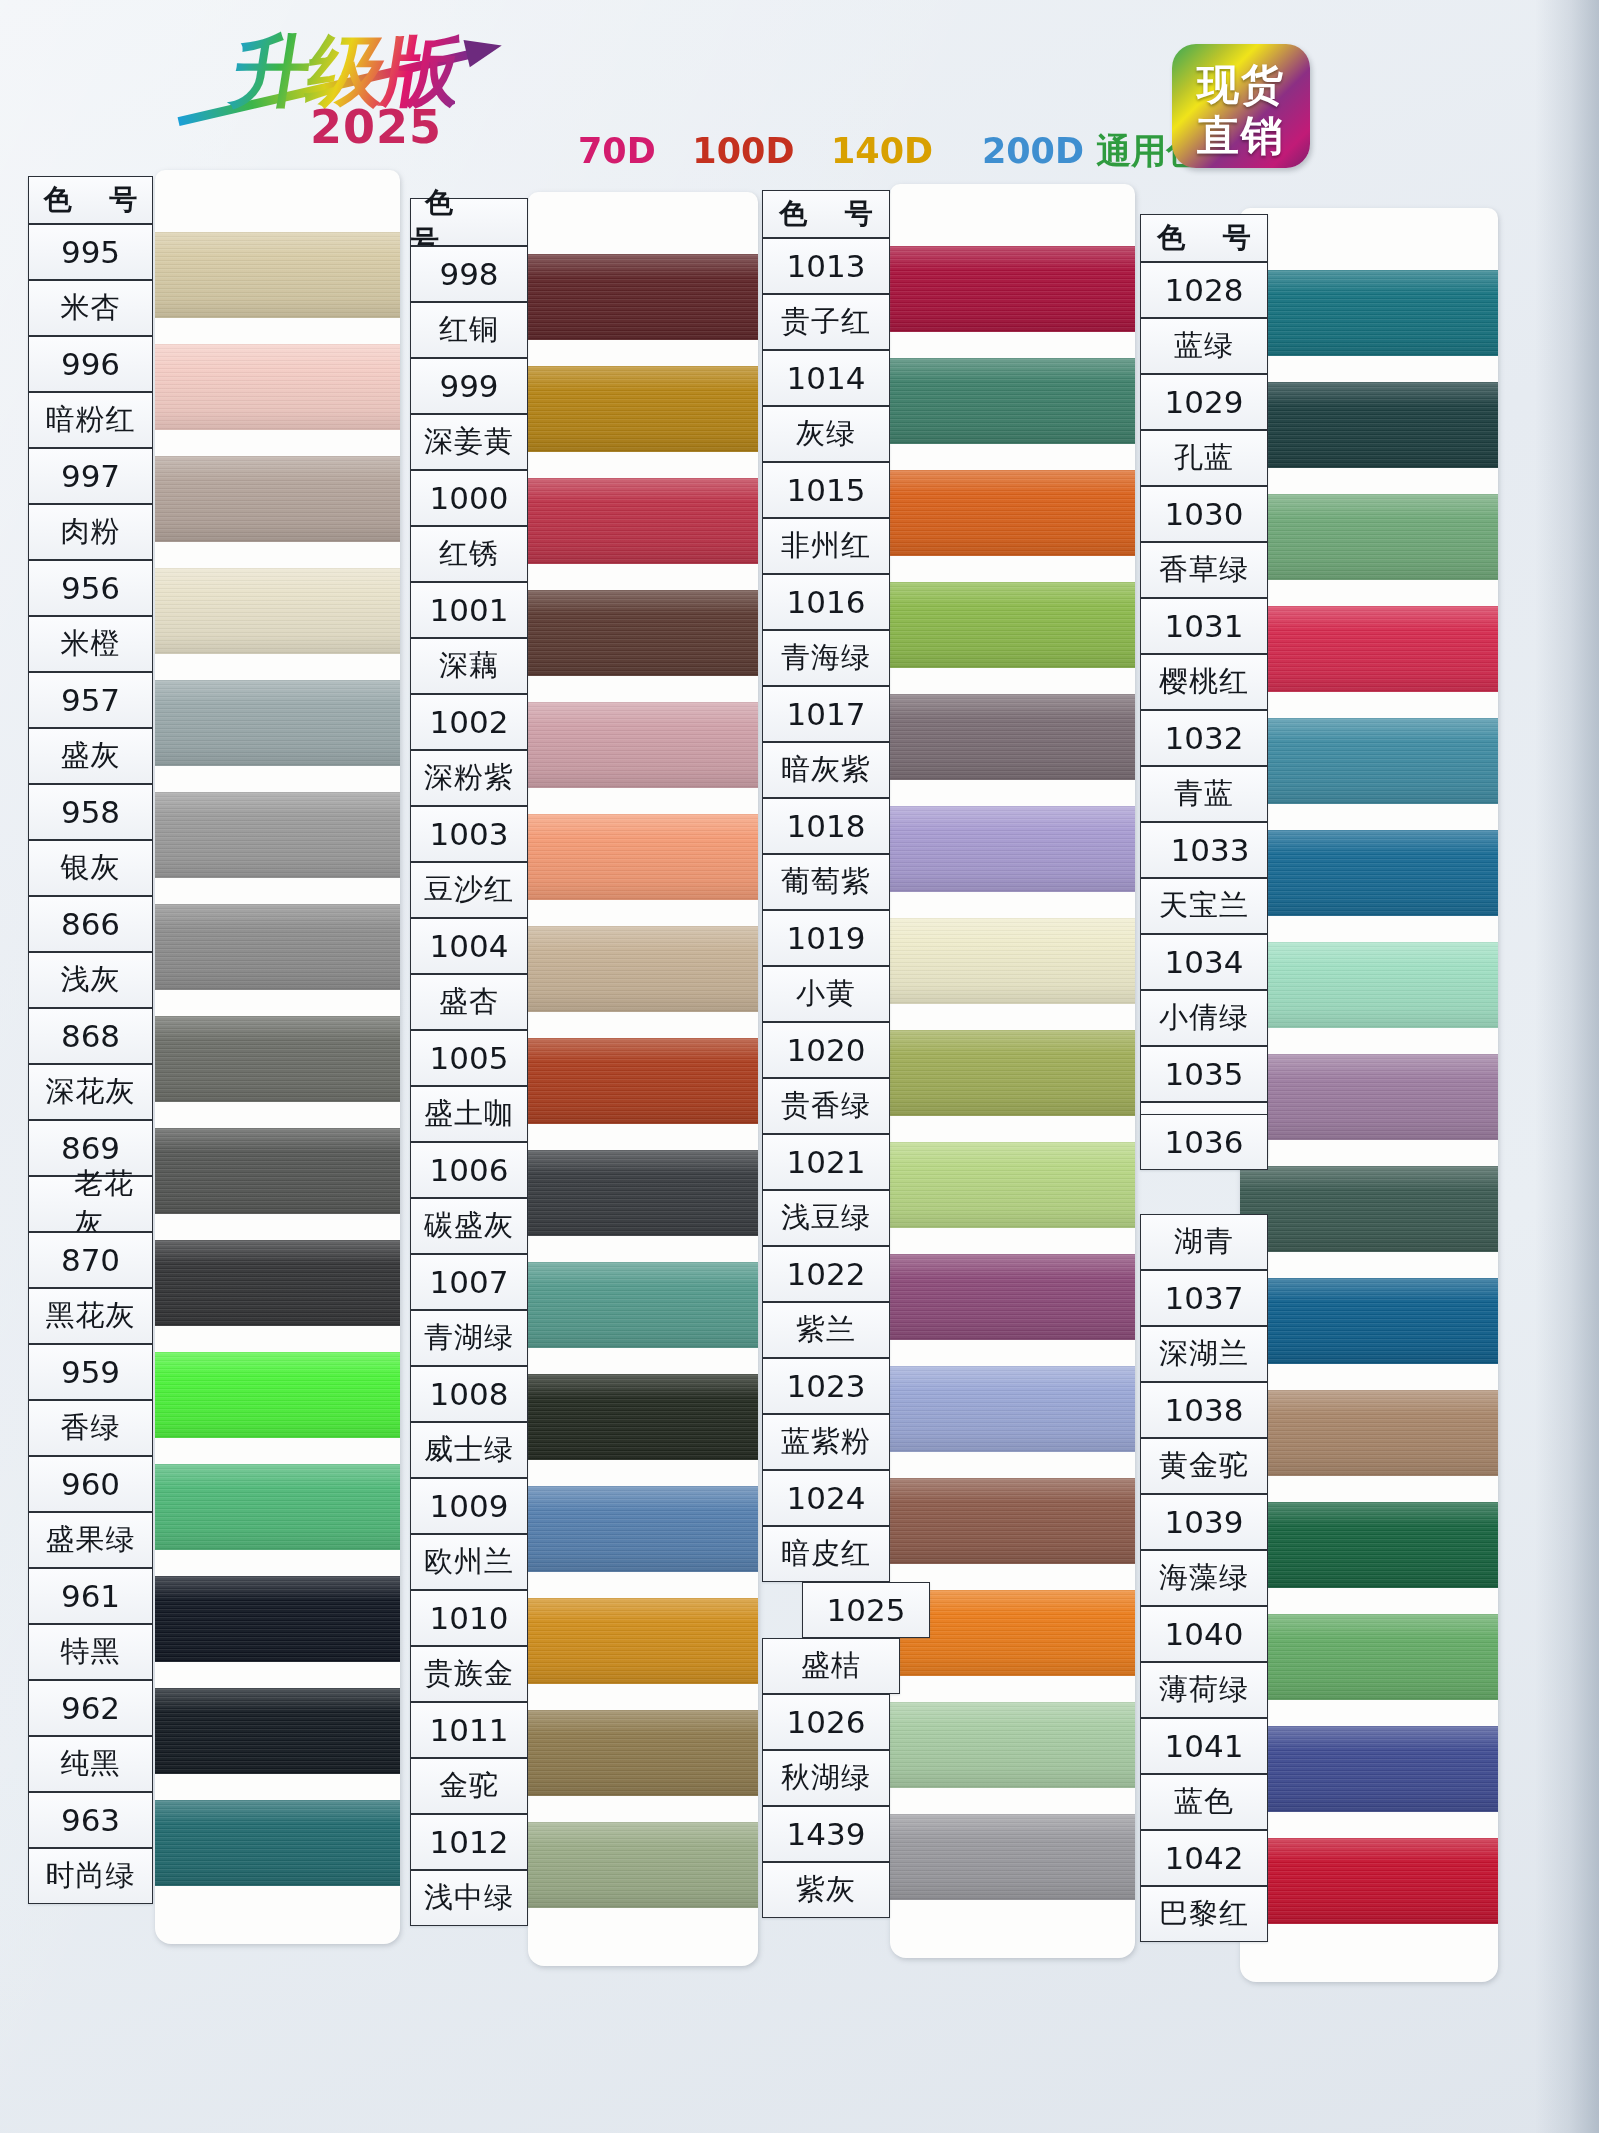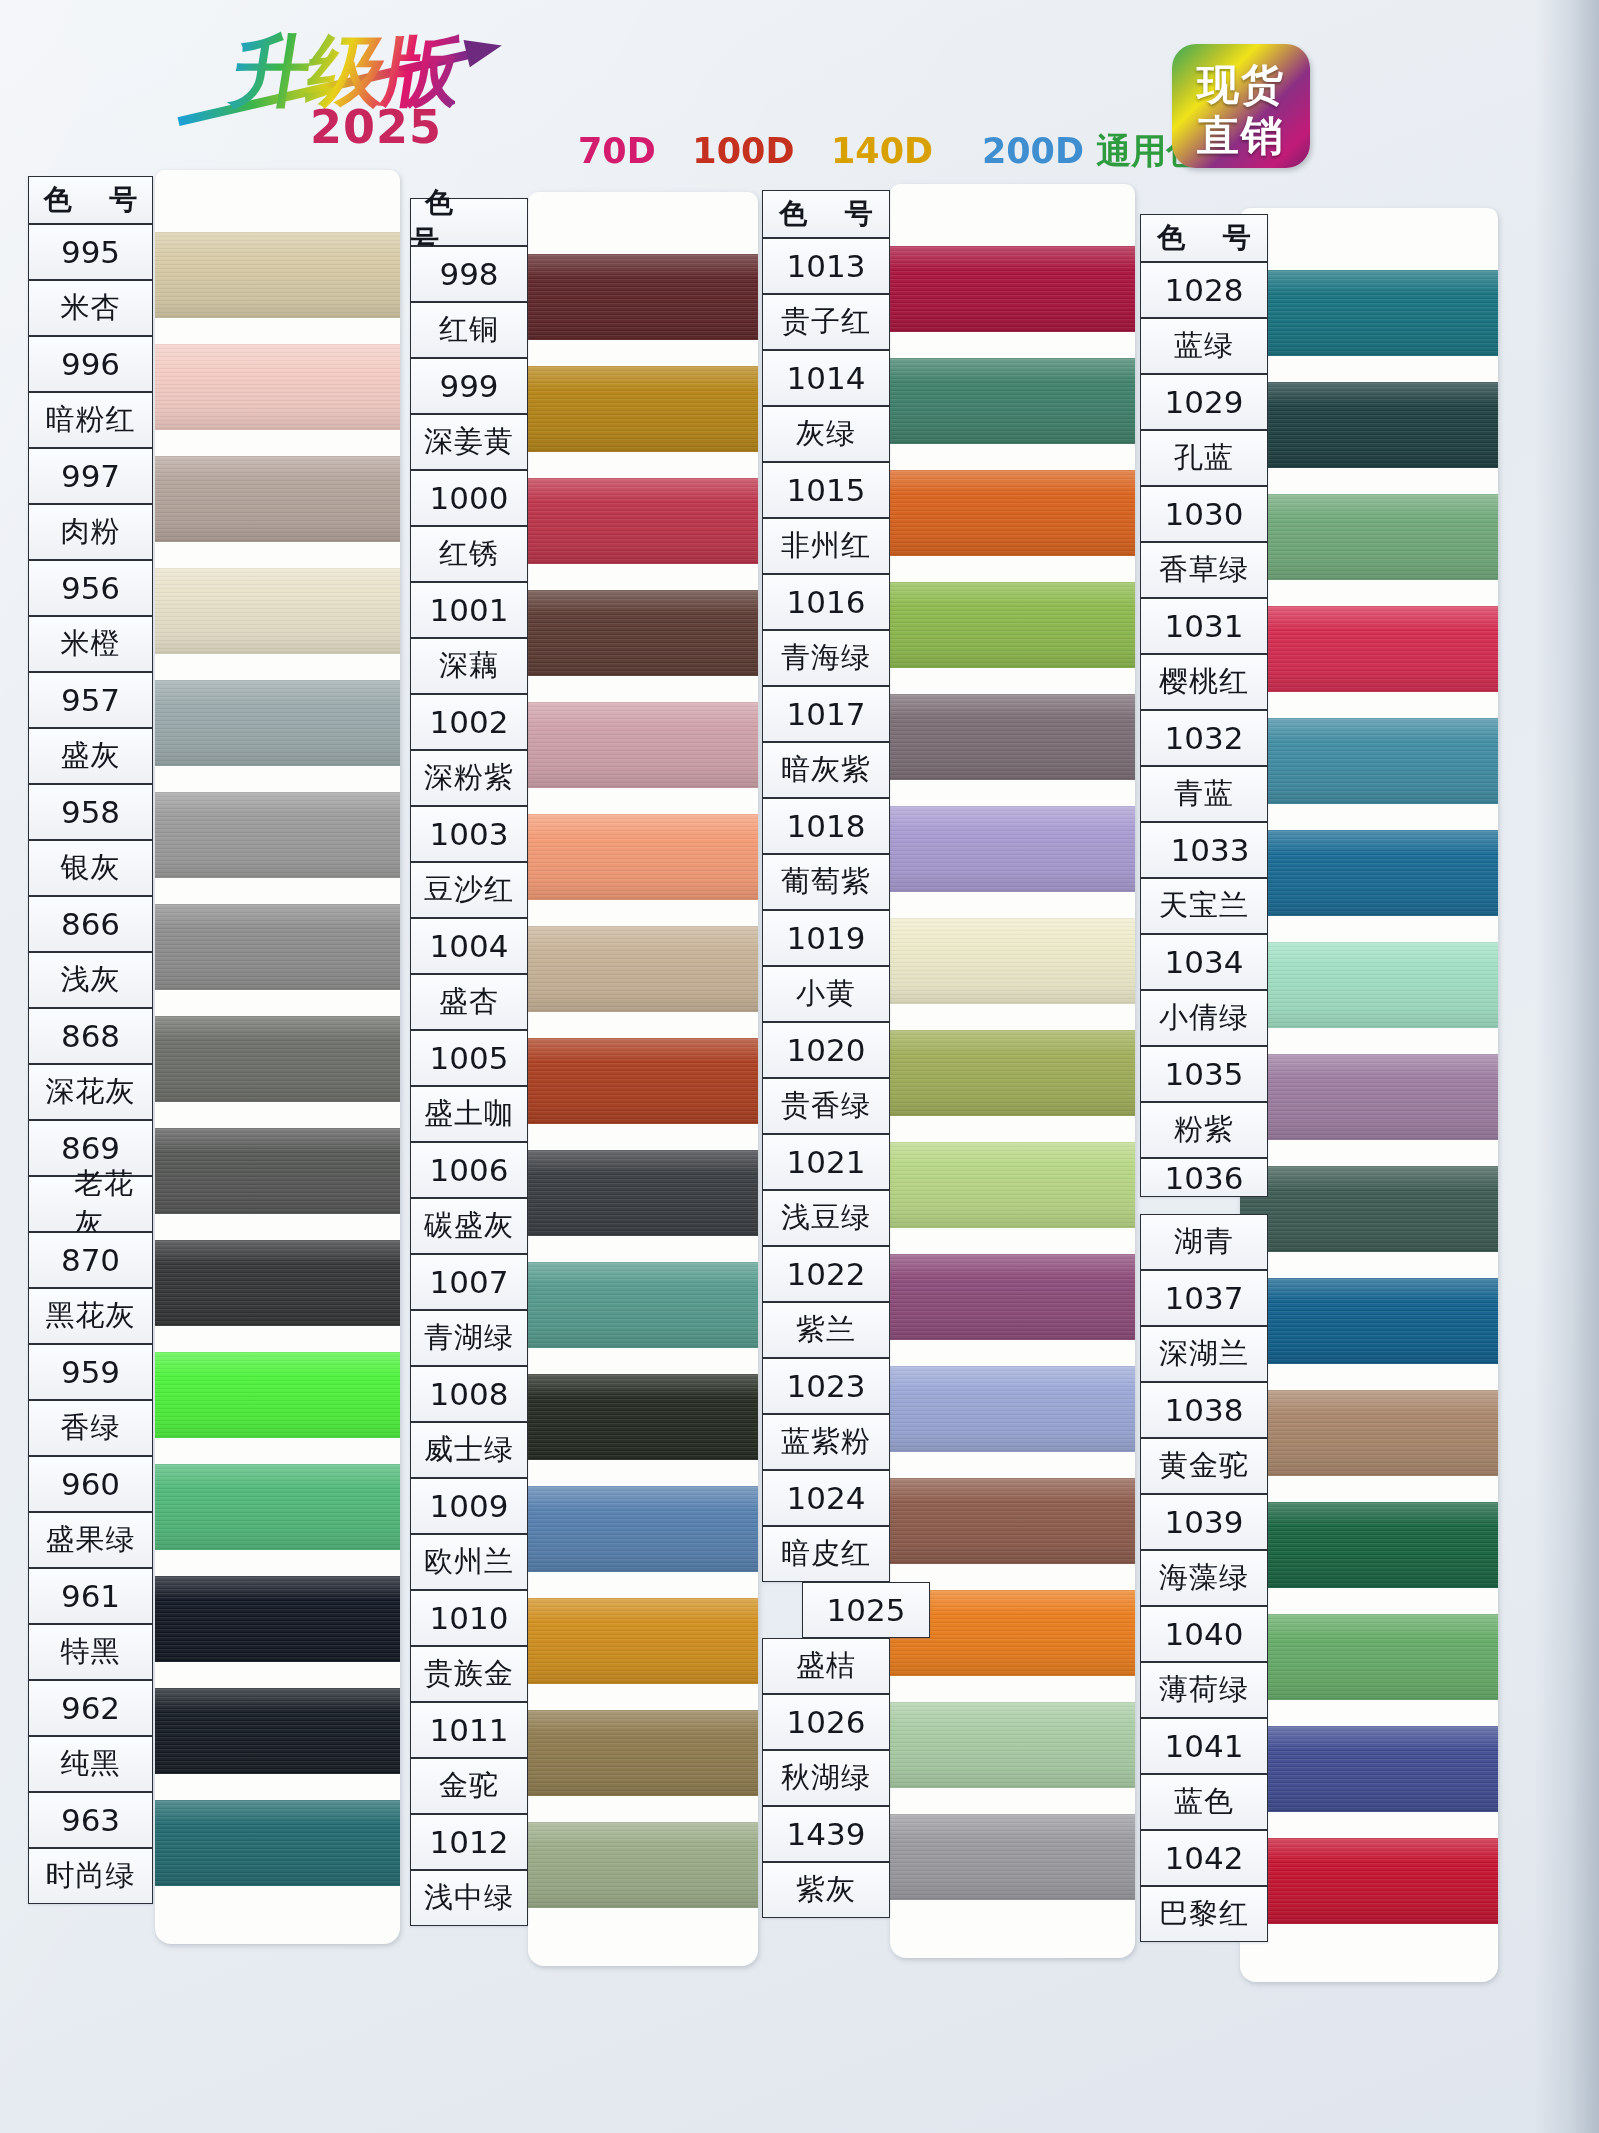"1036" div.lcell { height: 39px -> 56px; top: 944px -> 900px }
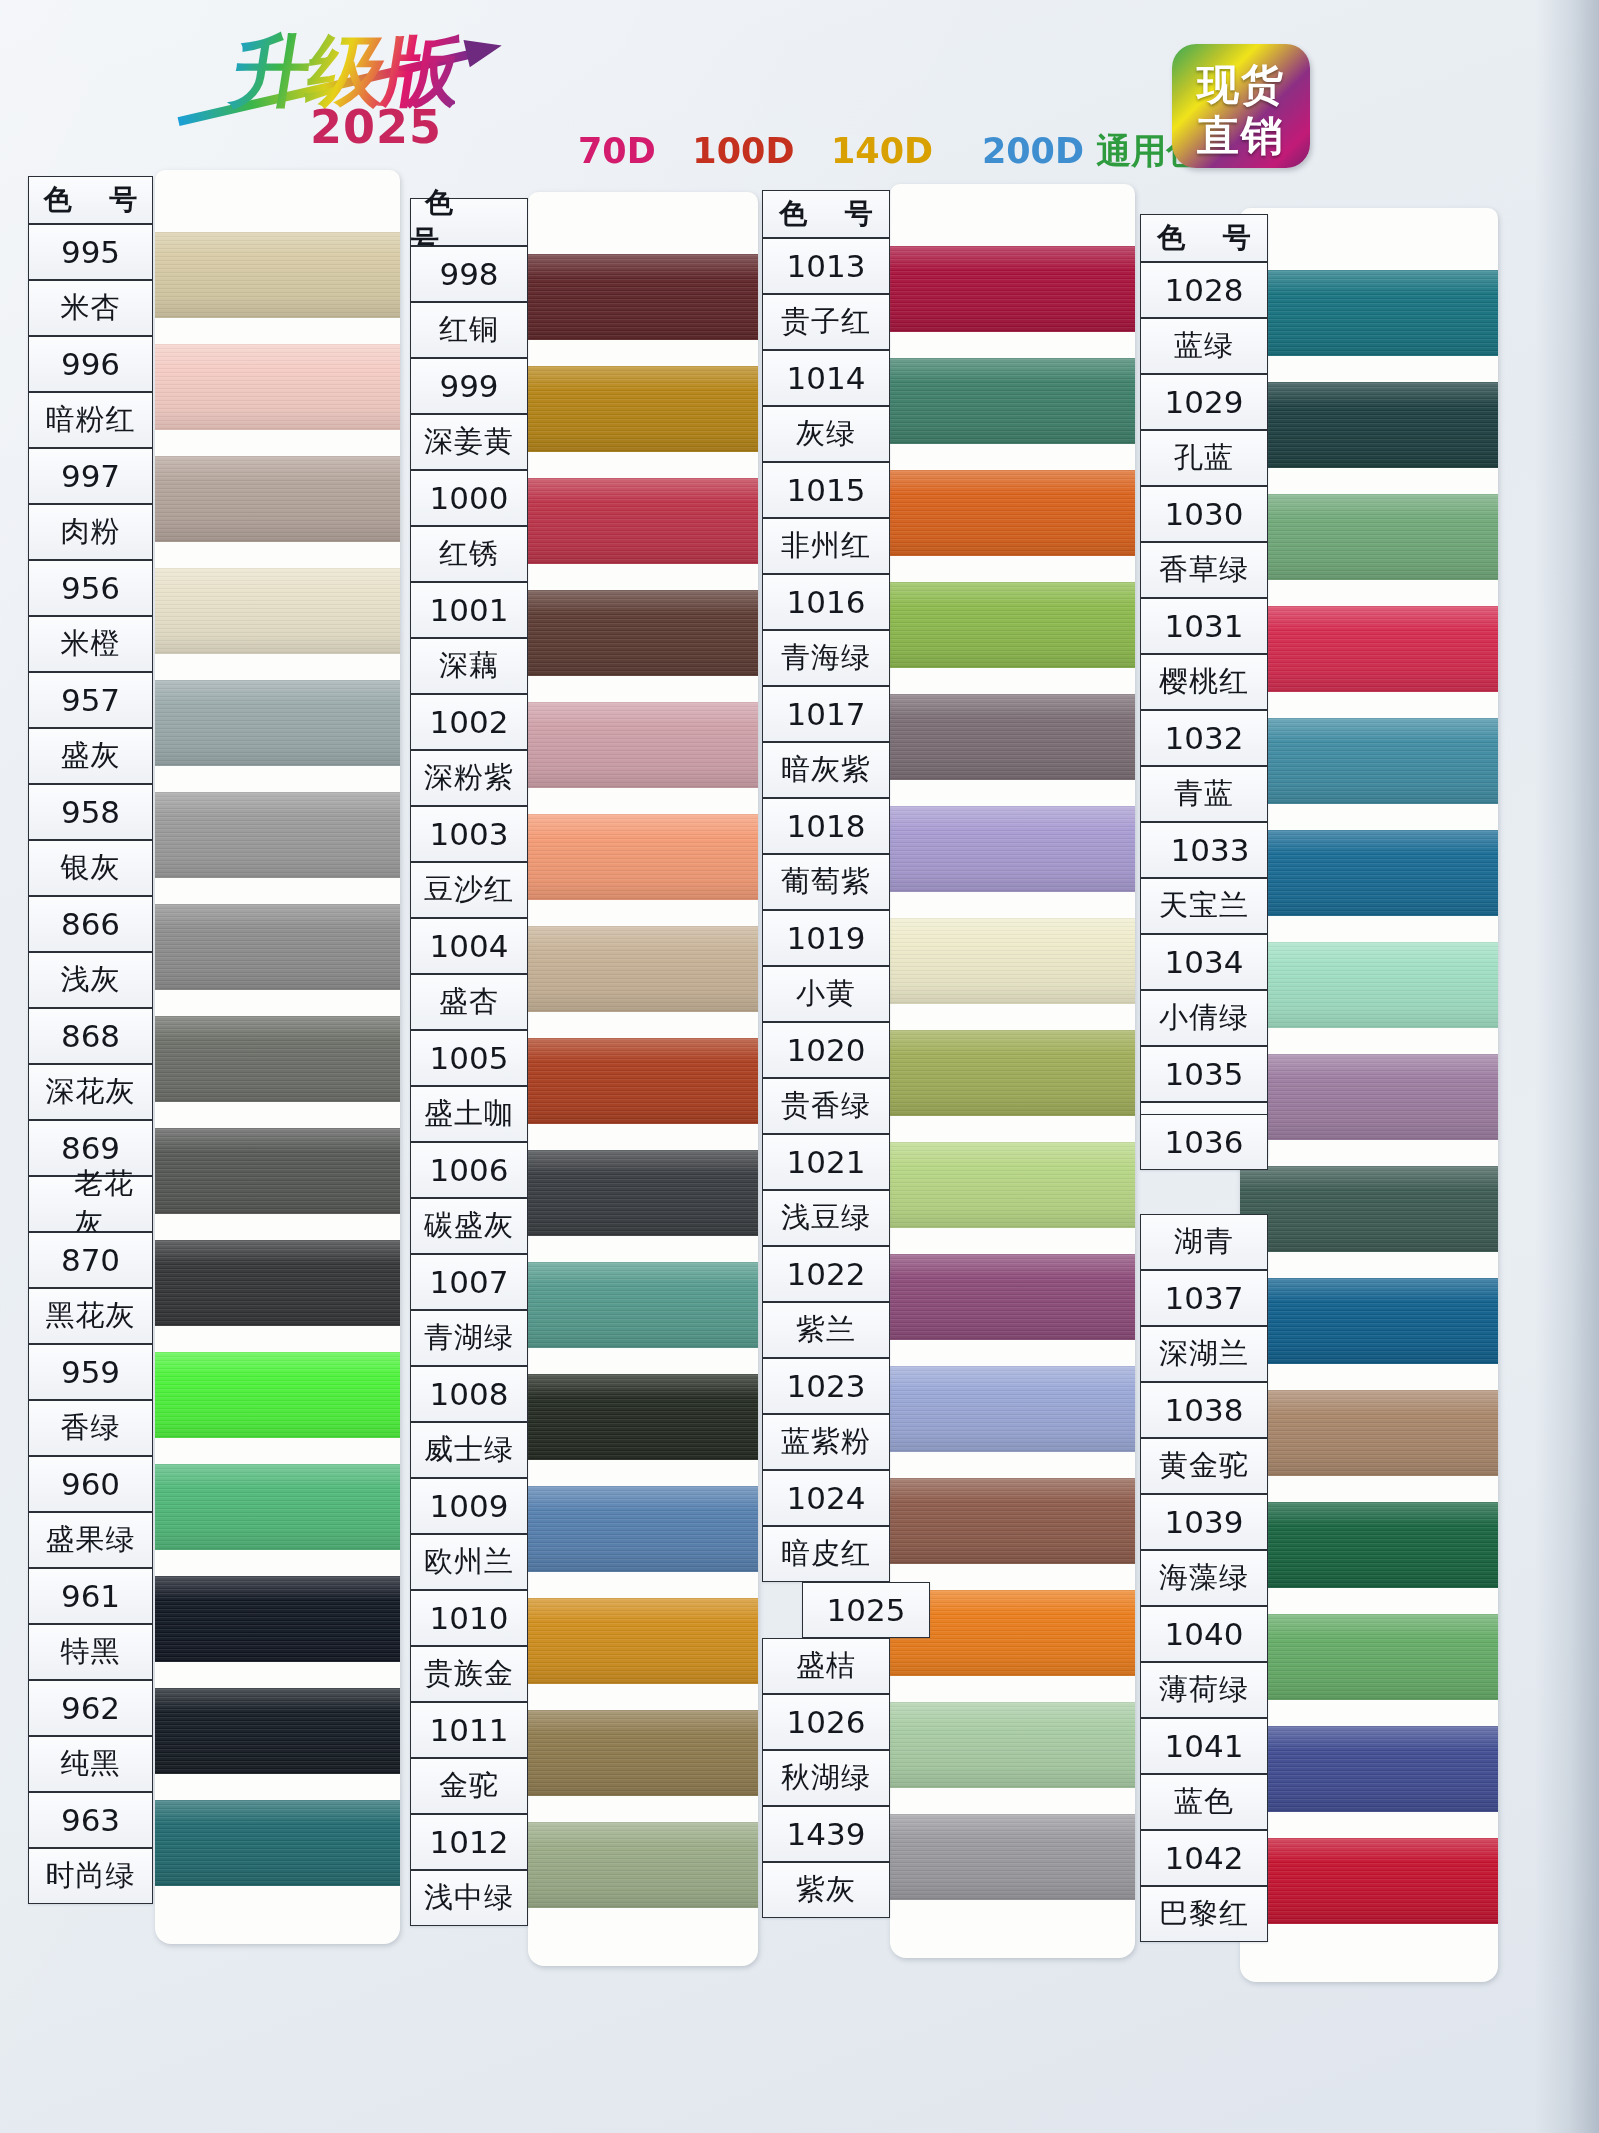"盛桔" div.lcell { width: 128px -> 138px }
